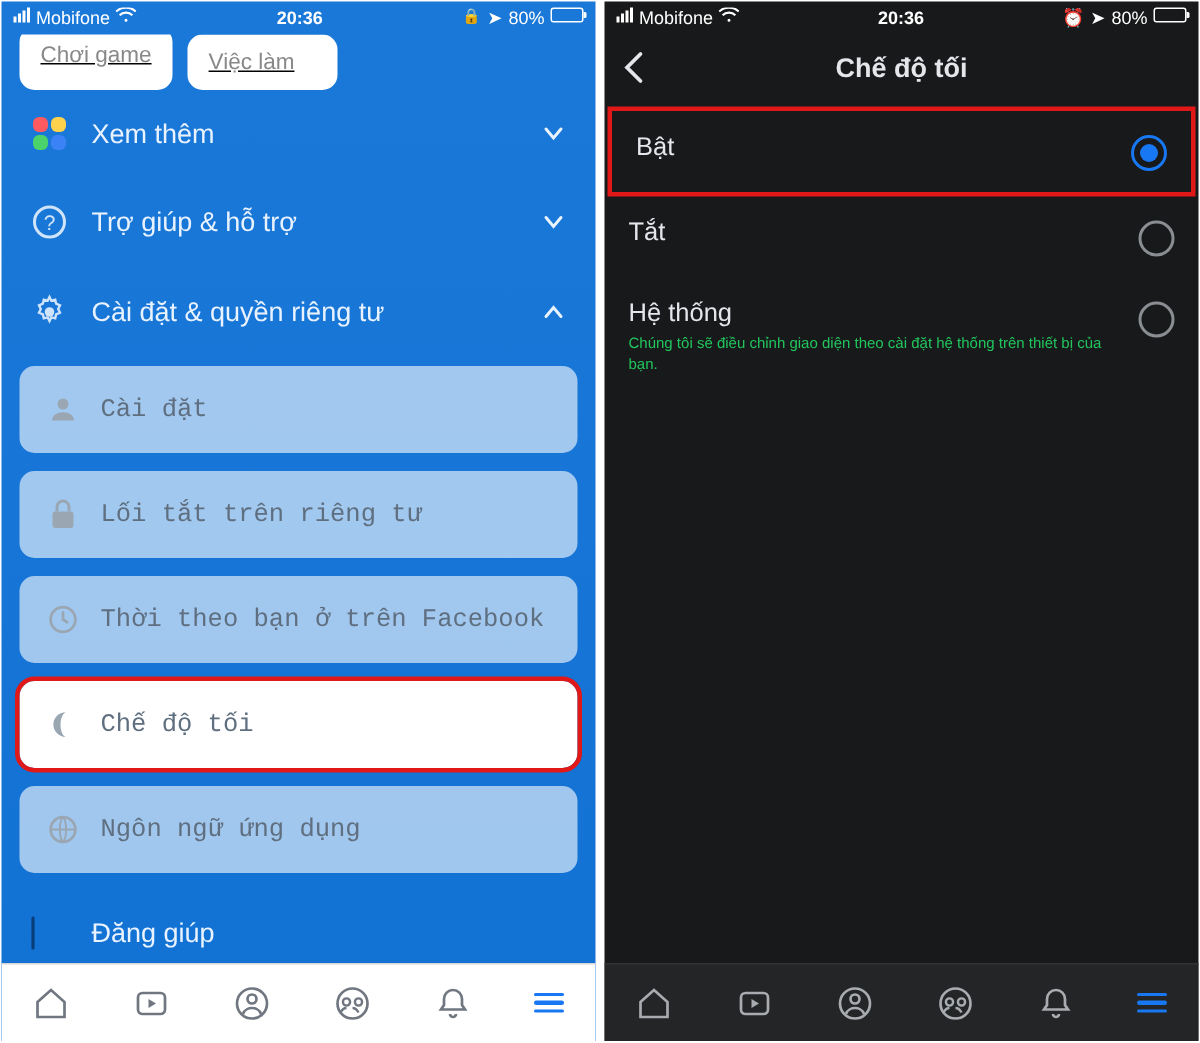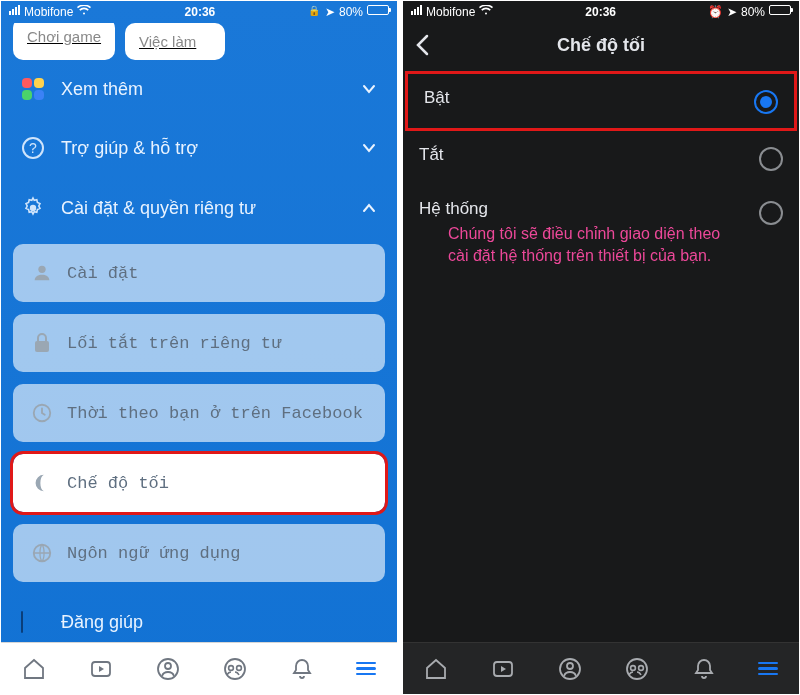"Chúng tôi sẽ điều chỉnh" .opt .sub { color: #ec4899 -> #22c55e; font-size: 16px -> 10px; margin-left: 29px -> none }
